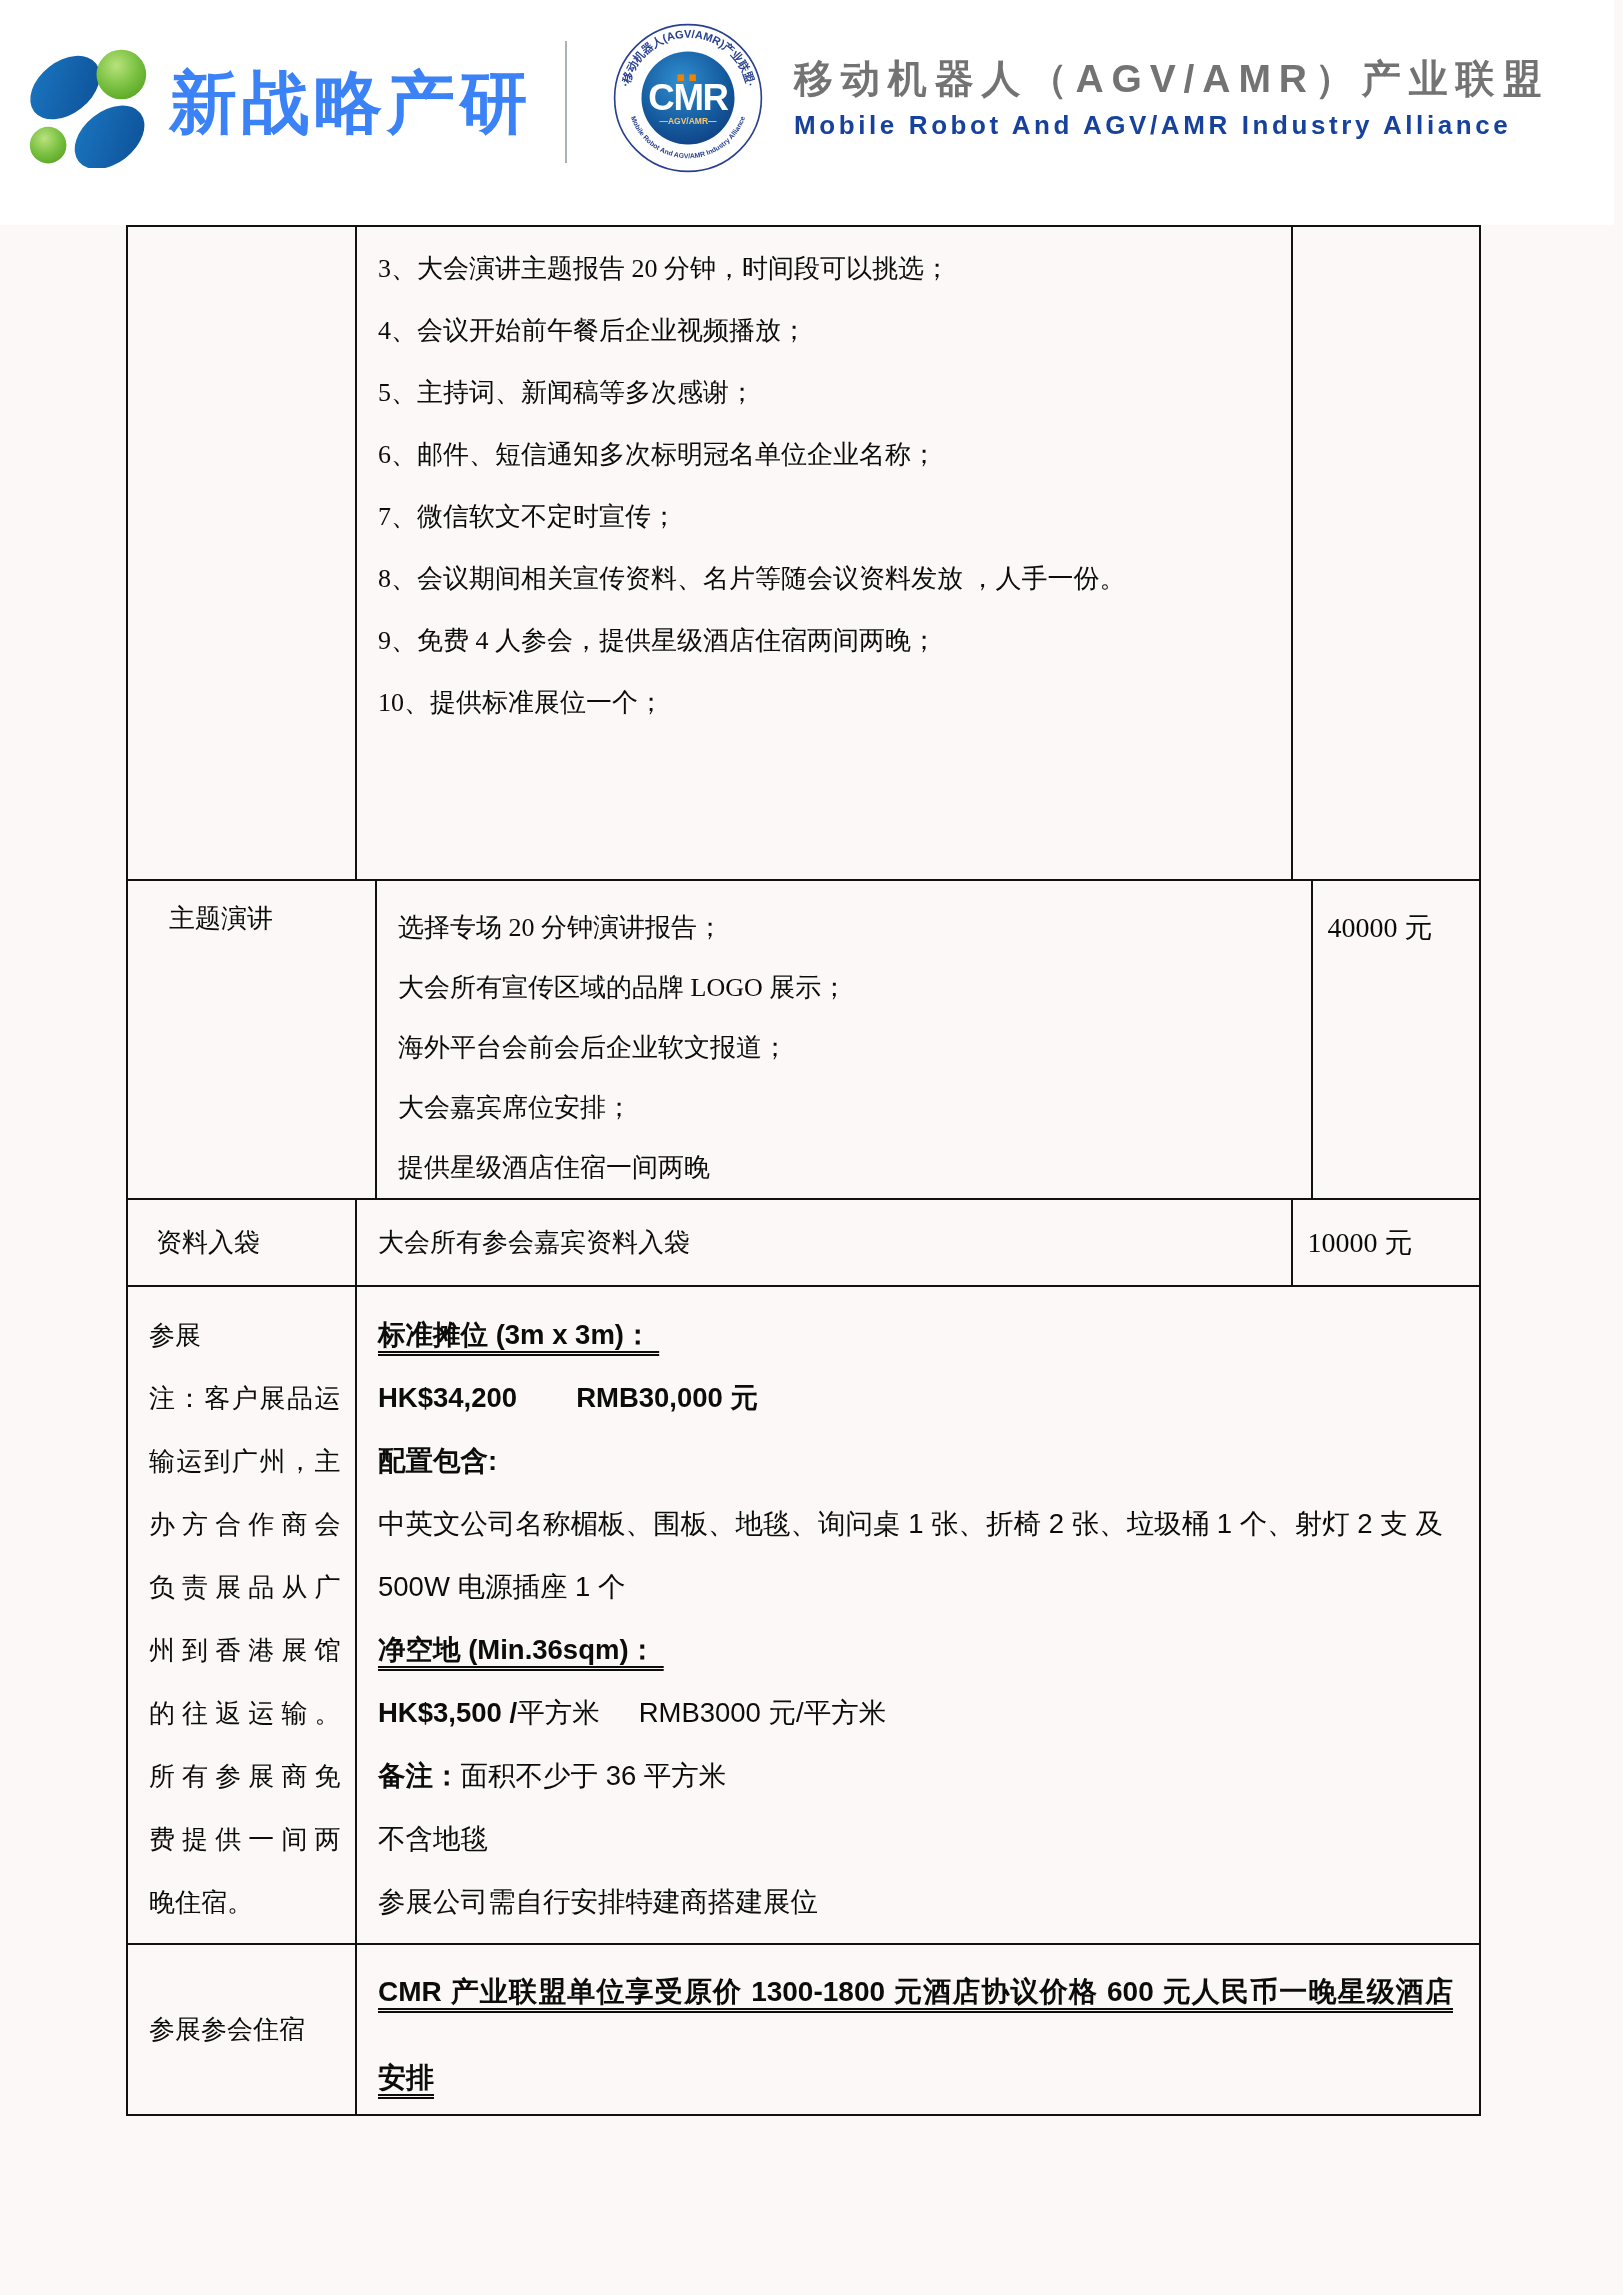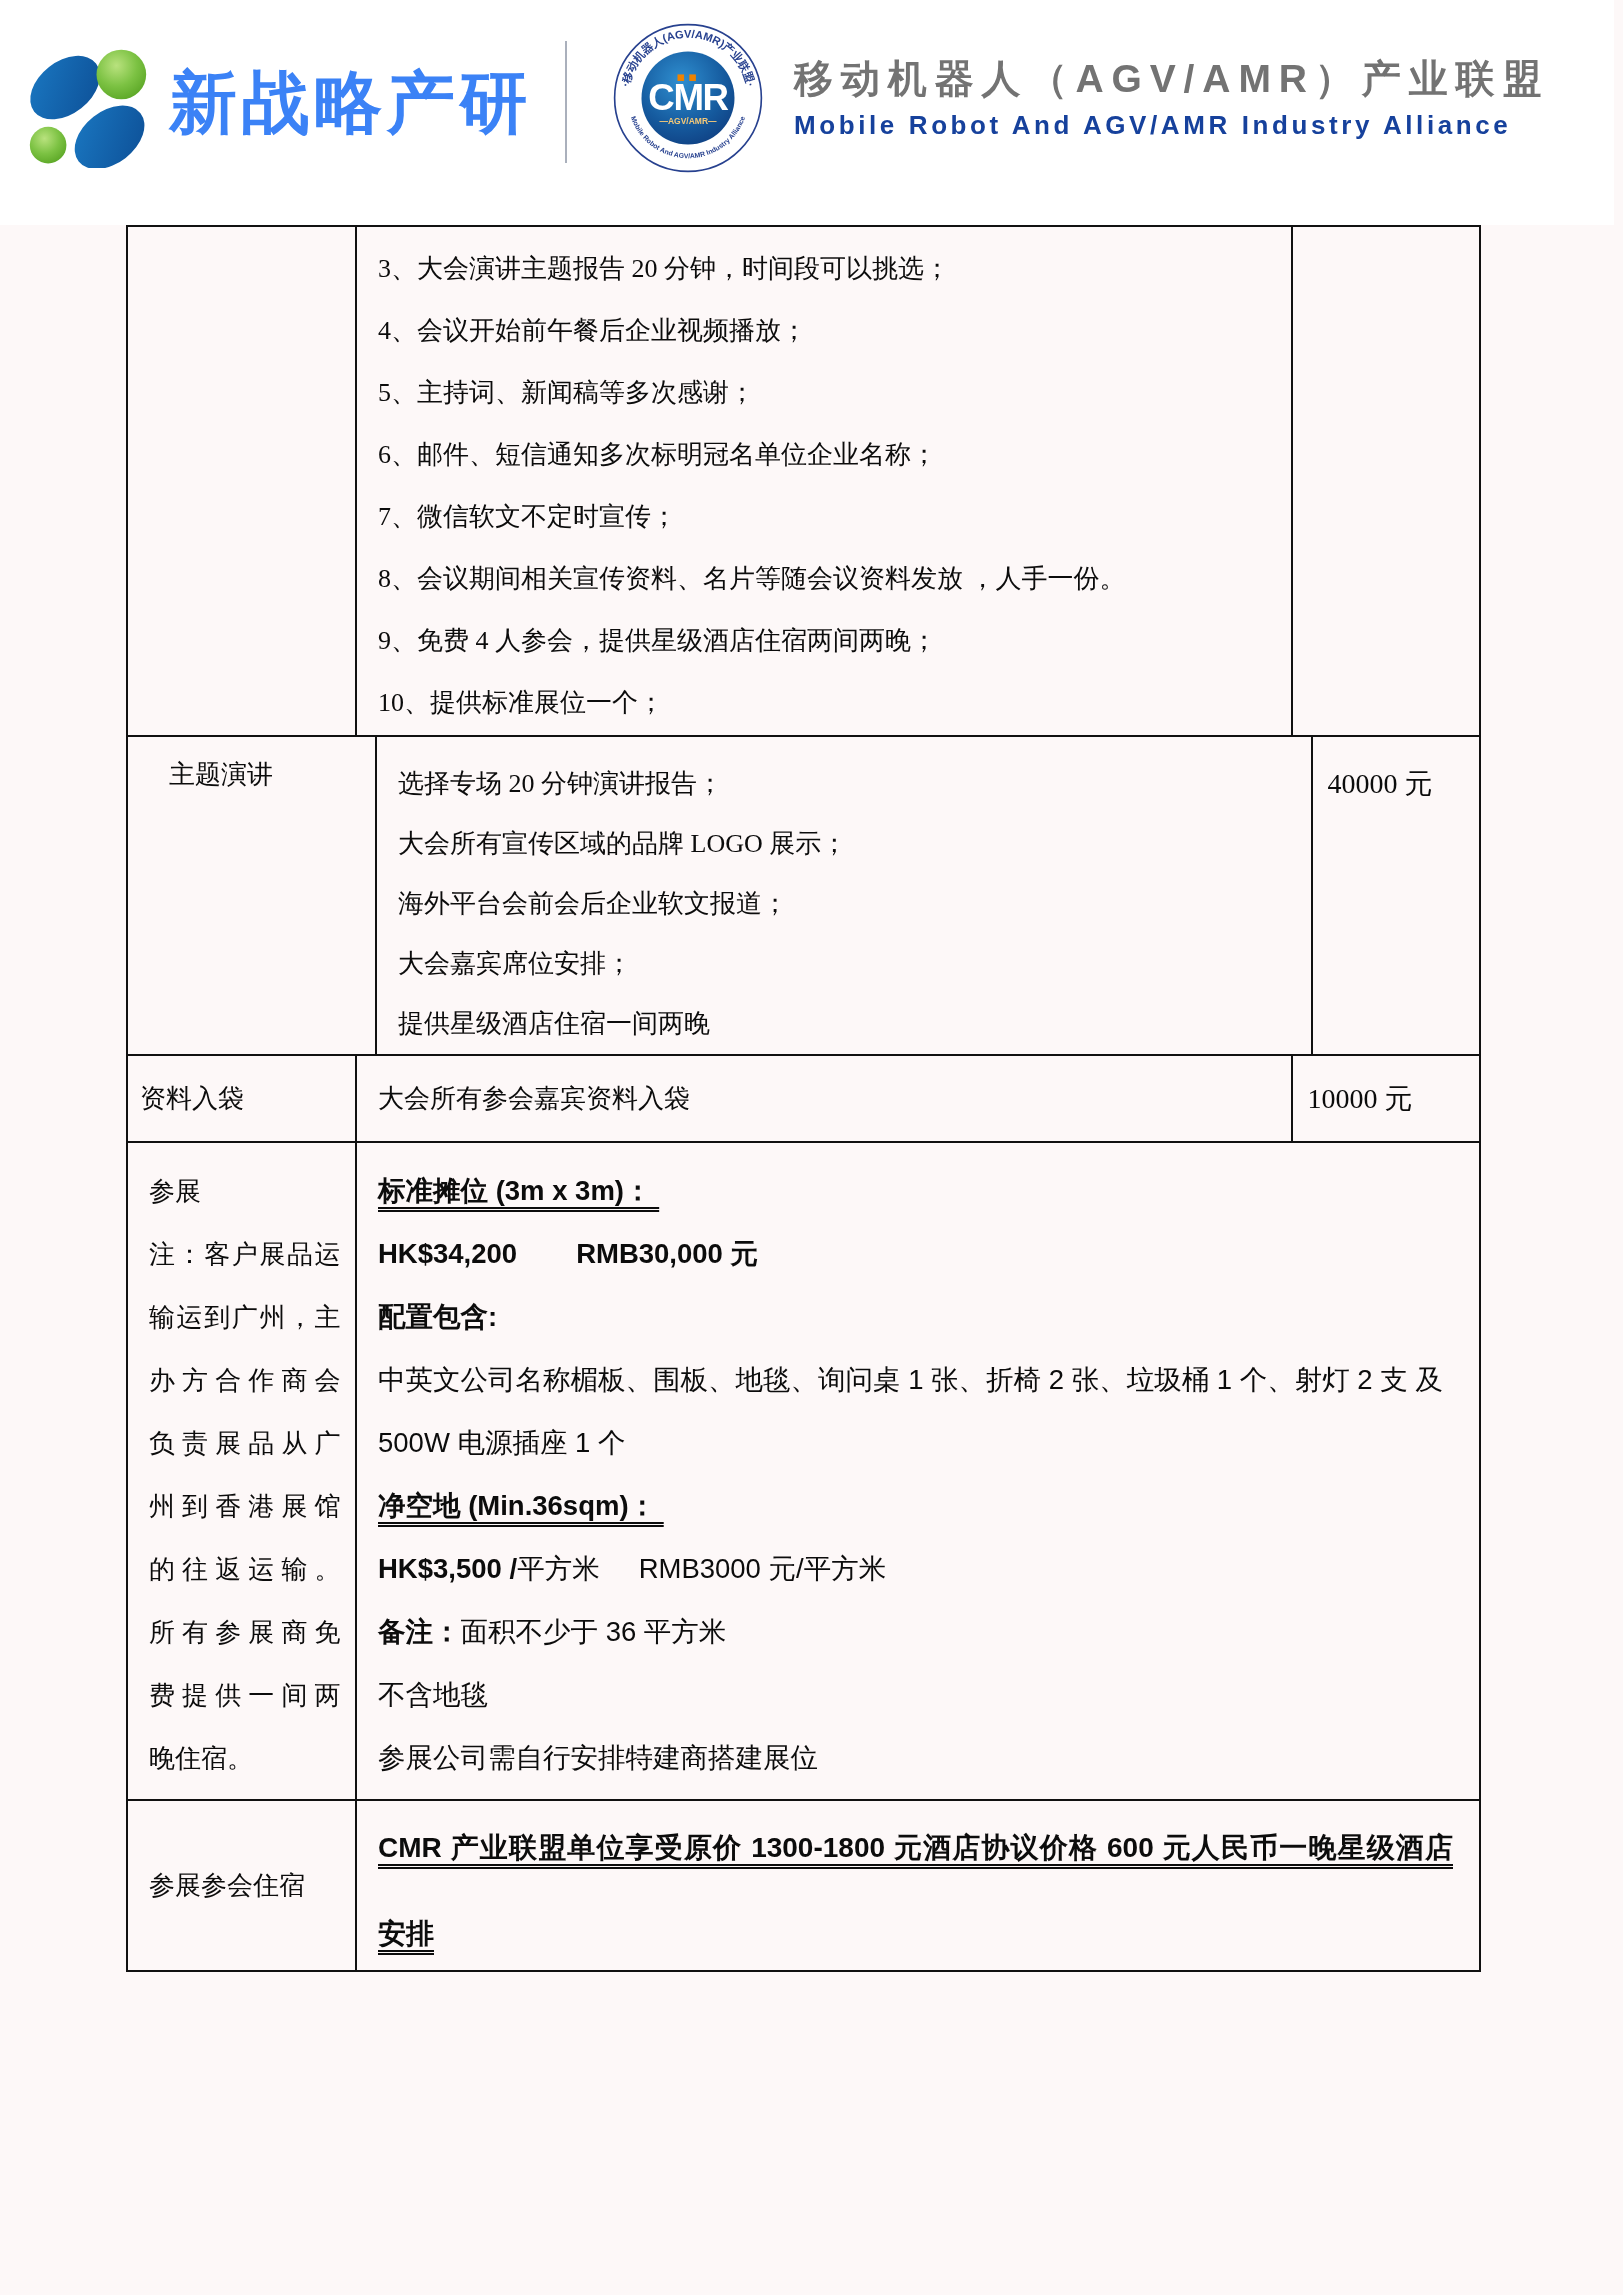"3、大会演讲主题报告 20 分钟，时间段可以挑选；" .r1 { height: 508px -> 652px }
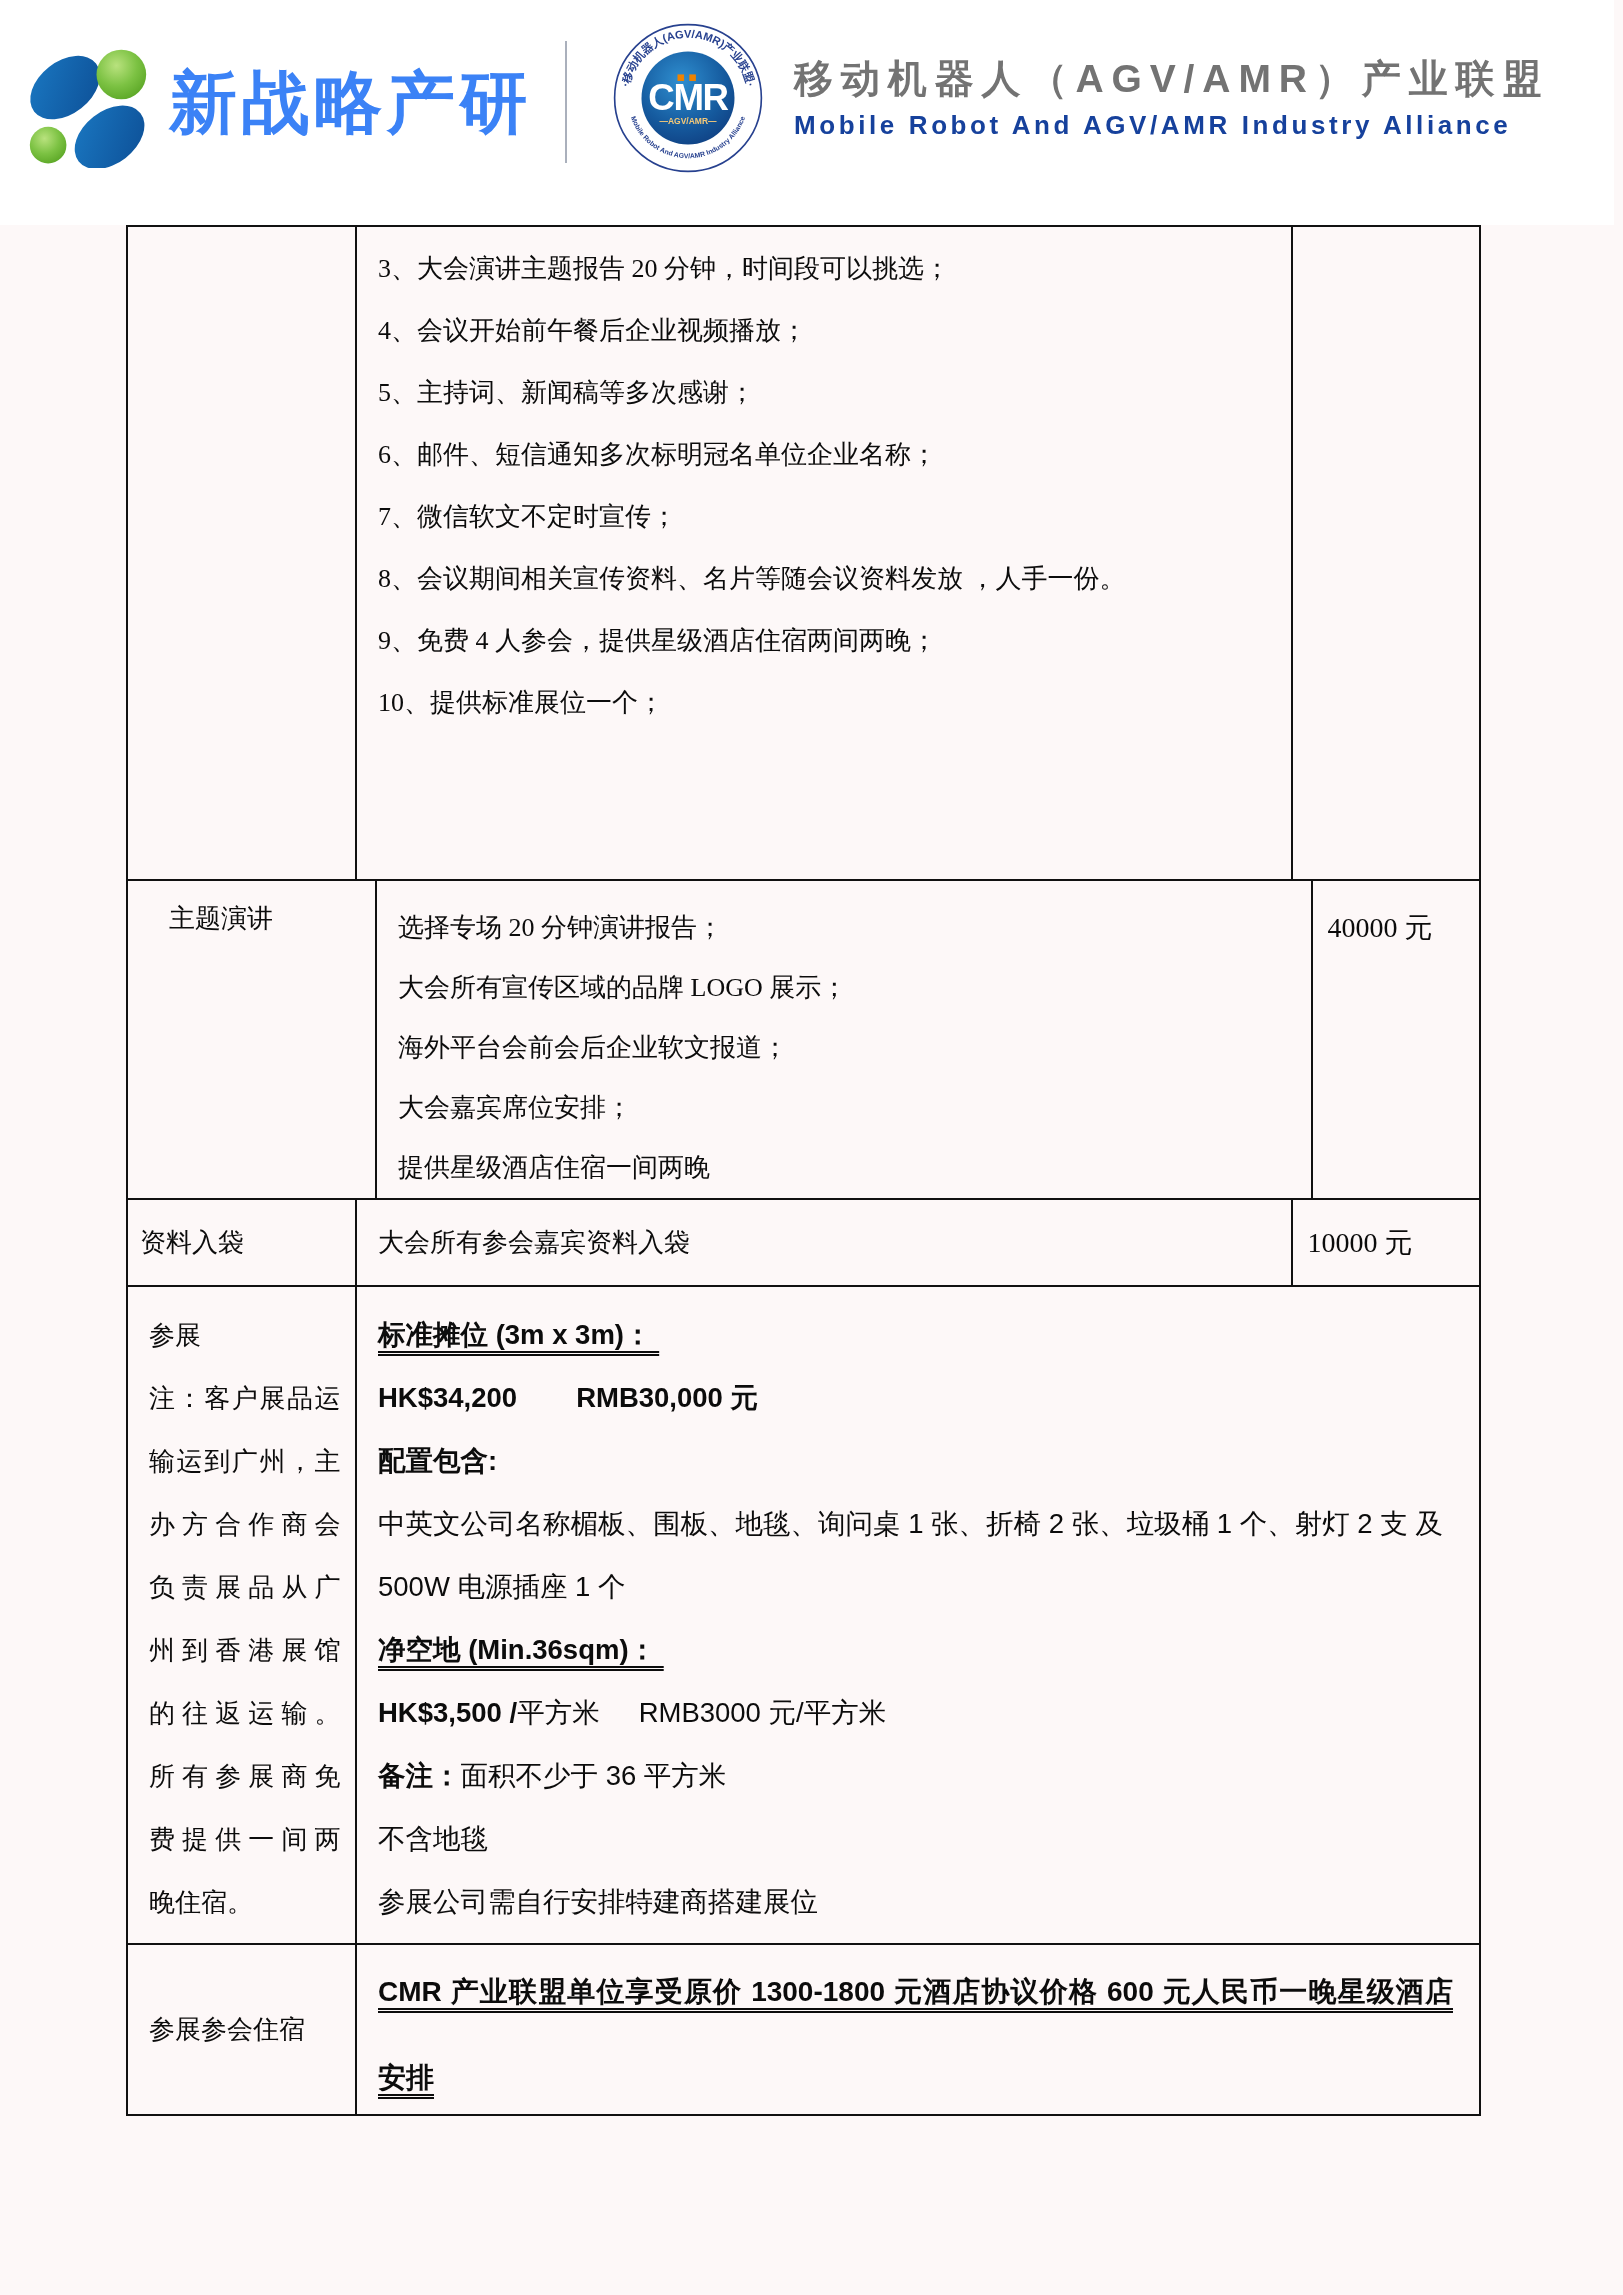"资料入袋" .r3 .label { padding-left: 12px -> 28px }
